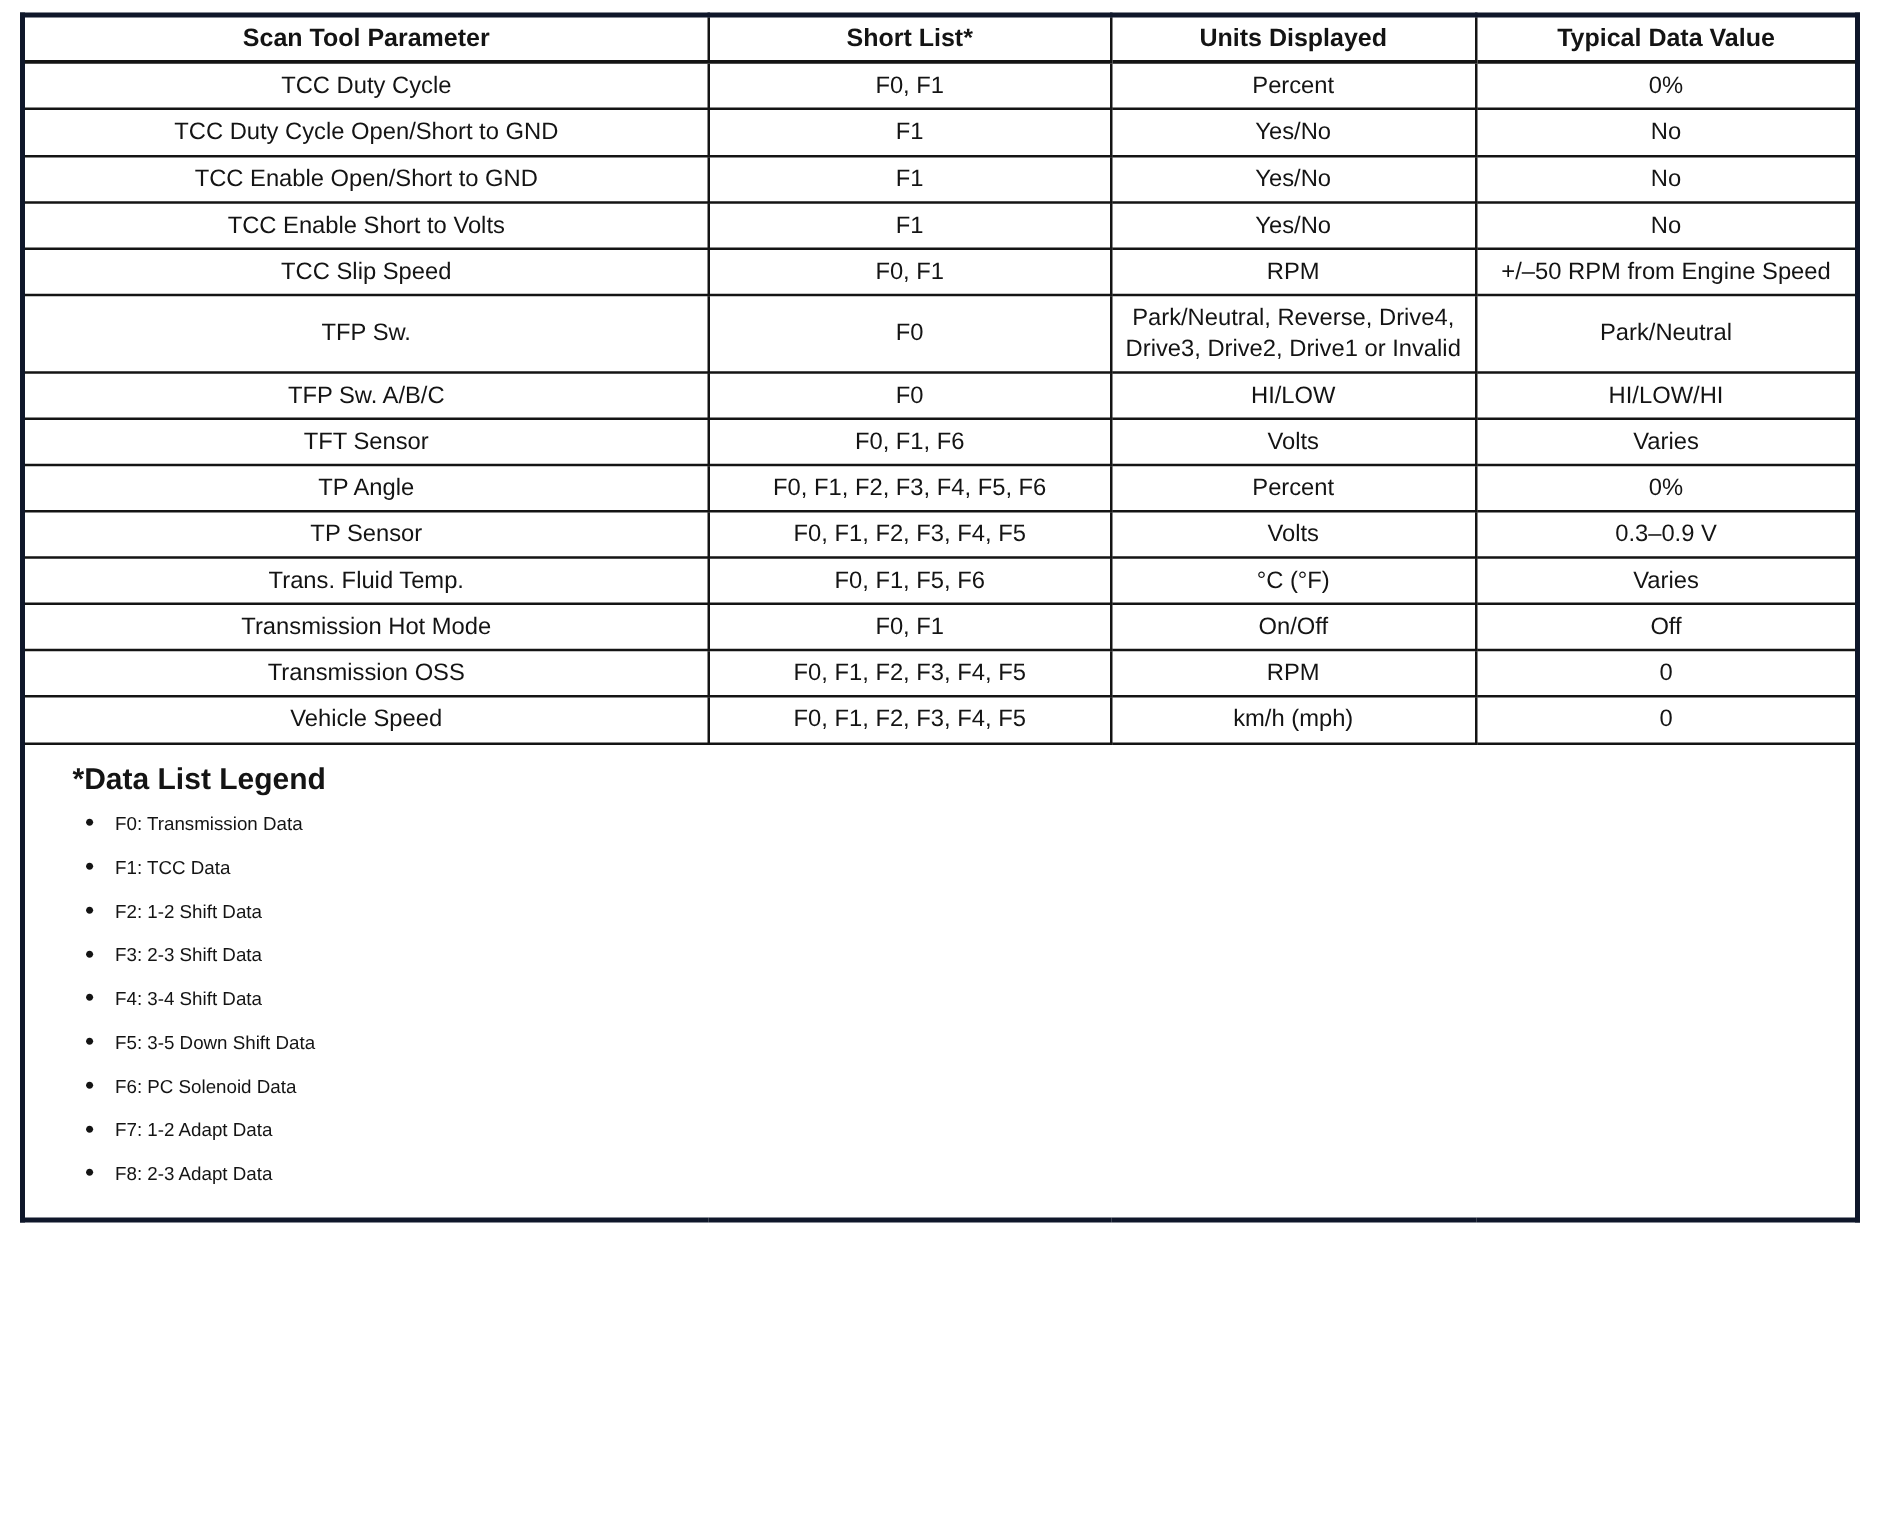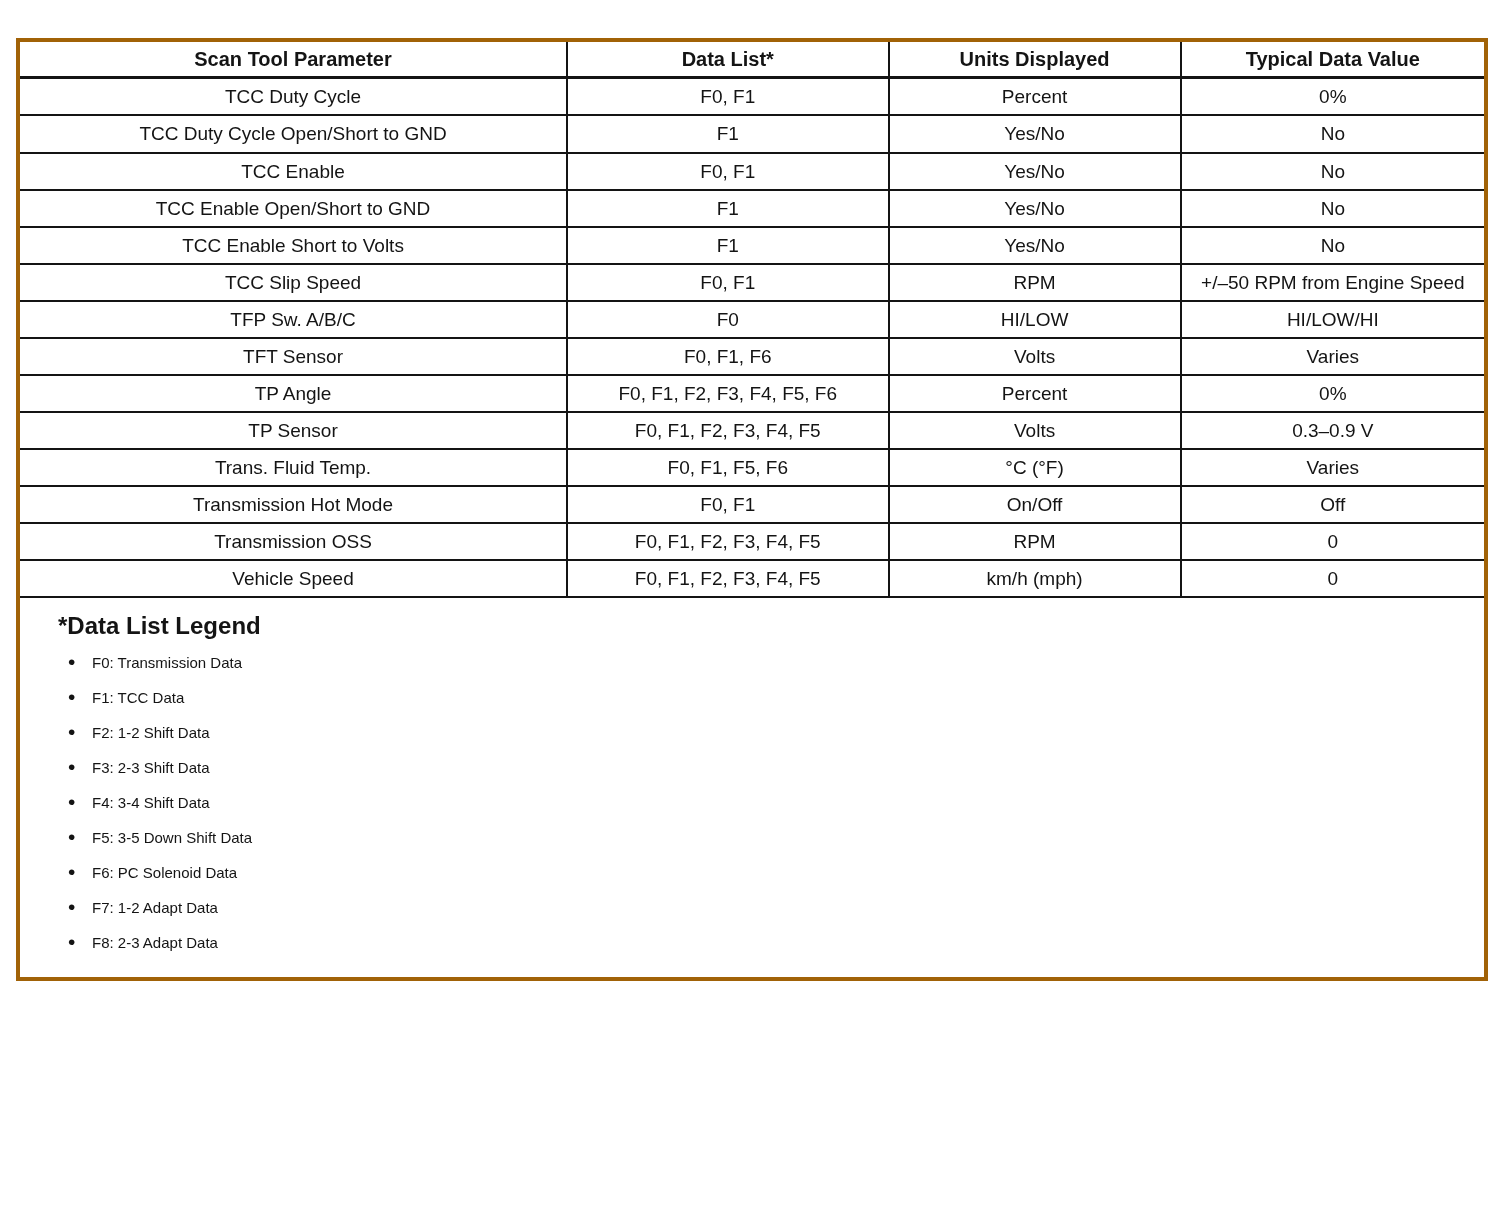"Scan Tool Parameter" table.param-table { border: 4px solid #a16207 -> 4px solid #0f172a; margin-top: 28px -> none }
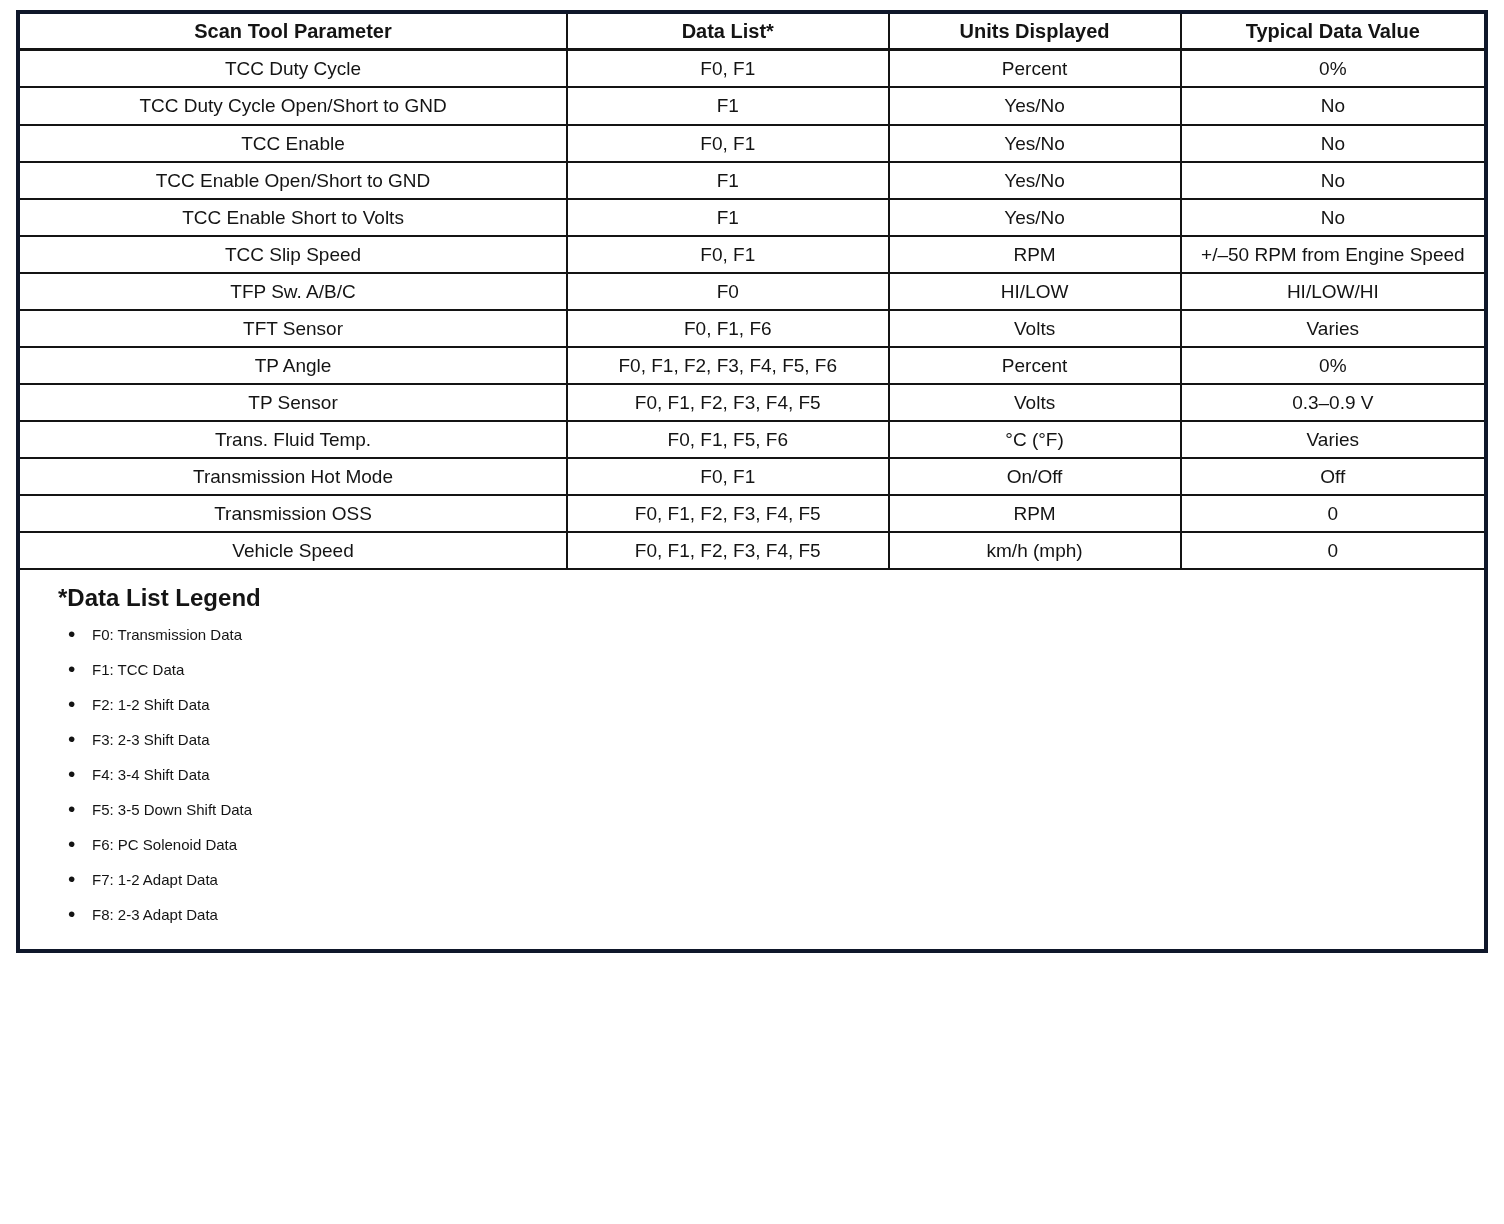"Data List*" th { text: Data -> Short }
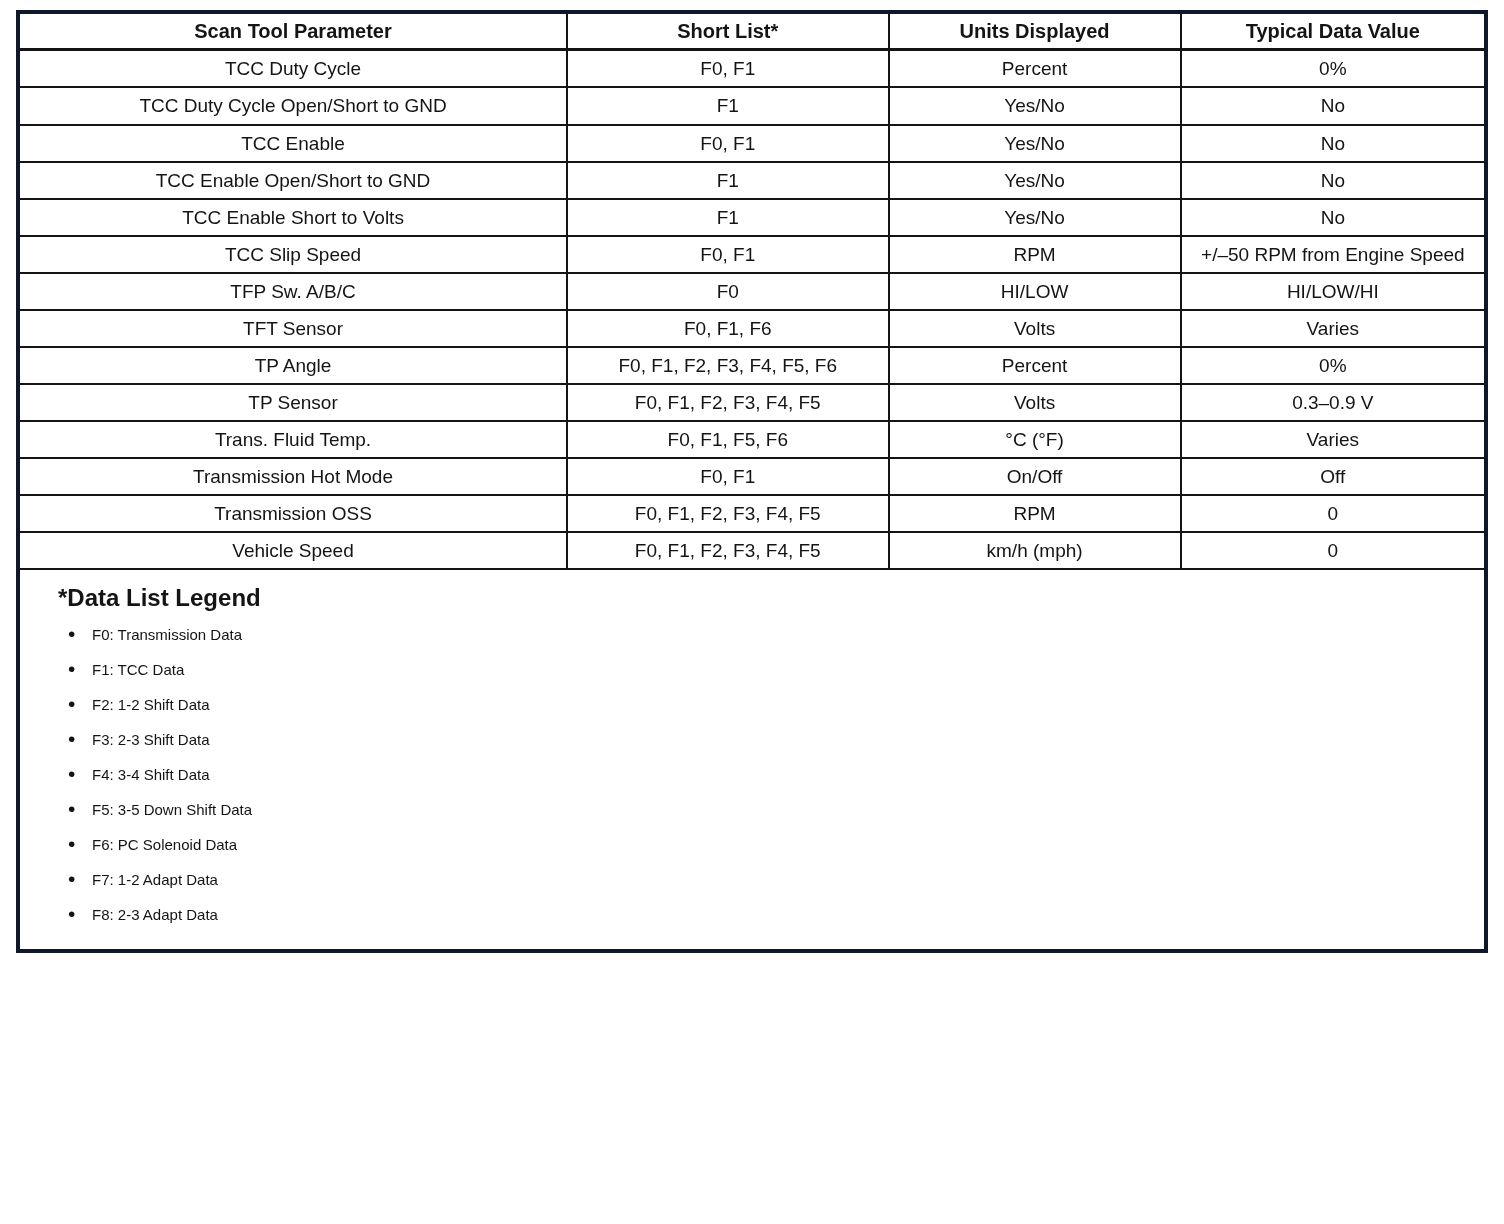"TCC Enable" tr { html: <tr> <td>TCC Enable</td> <td>F0, F1</td> <td>Yes/No</td> <td>No</td> </tr> -> none }
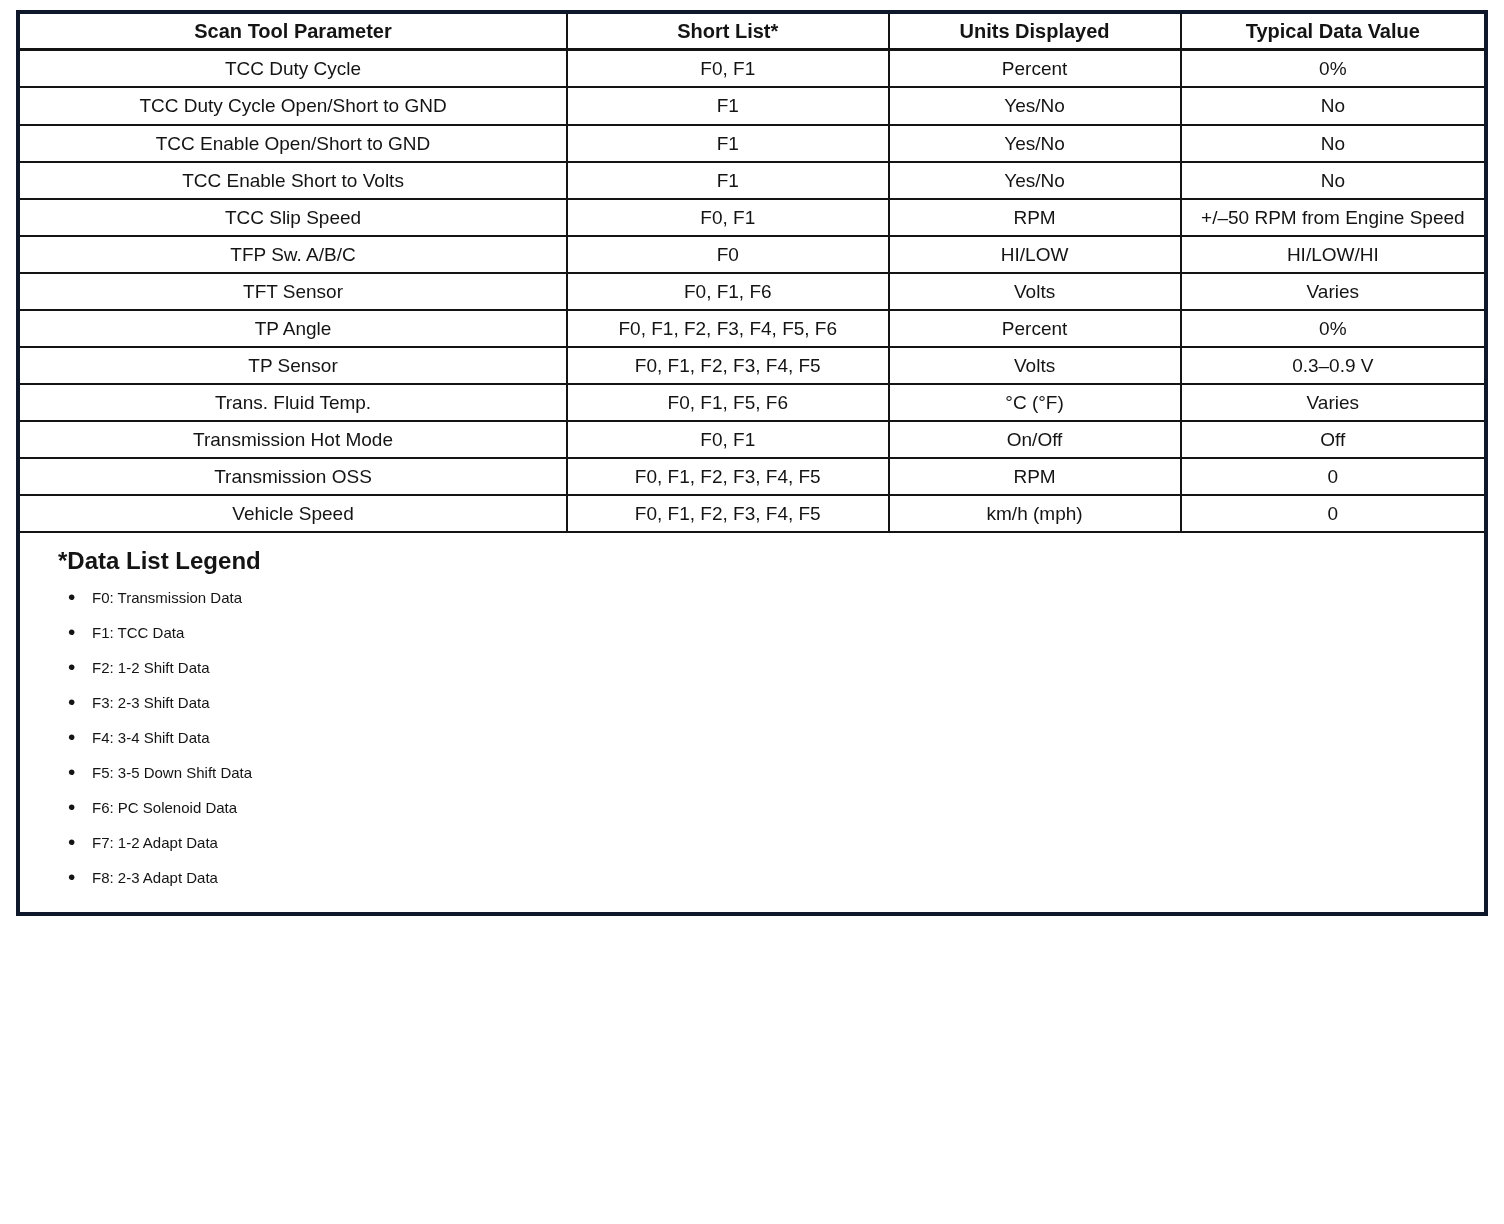"TFP Sw." tr { html: none -> <tr> <td>TFP Sw.</td> <td>F0</td> <td>Park/Neutral, Reverse, Drive4, Drive3, Drive2, Drive1 or Invalid</td> <td>Park/Neutral</td> </tr> }
